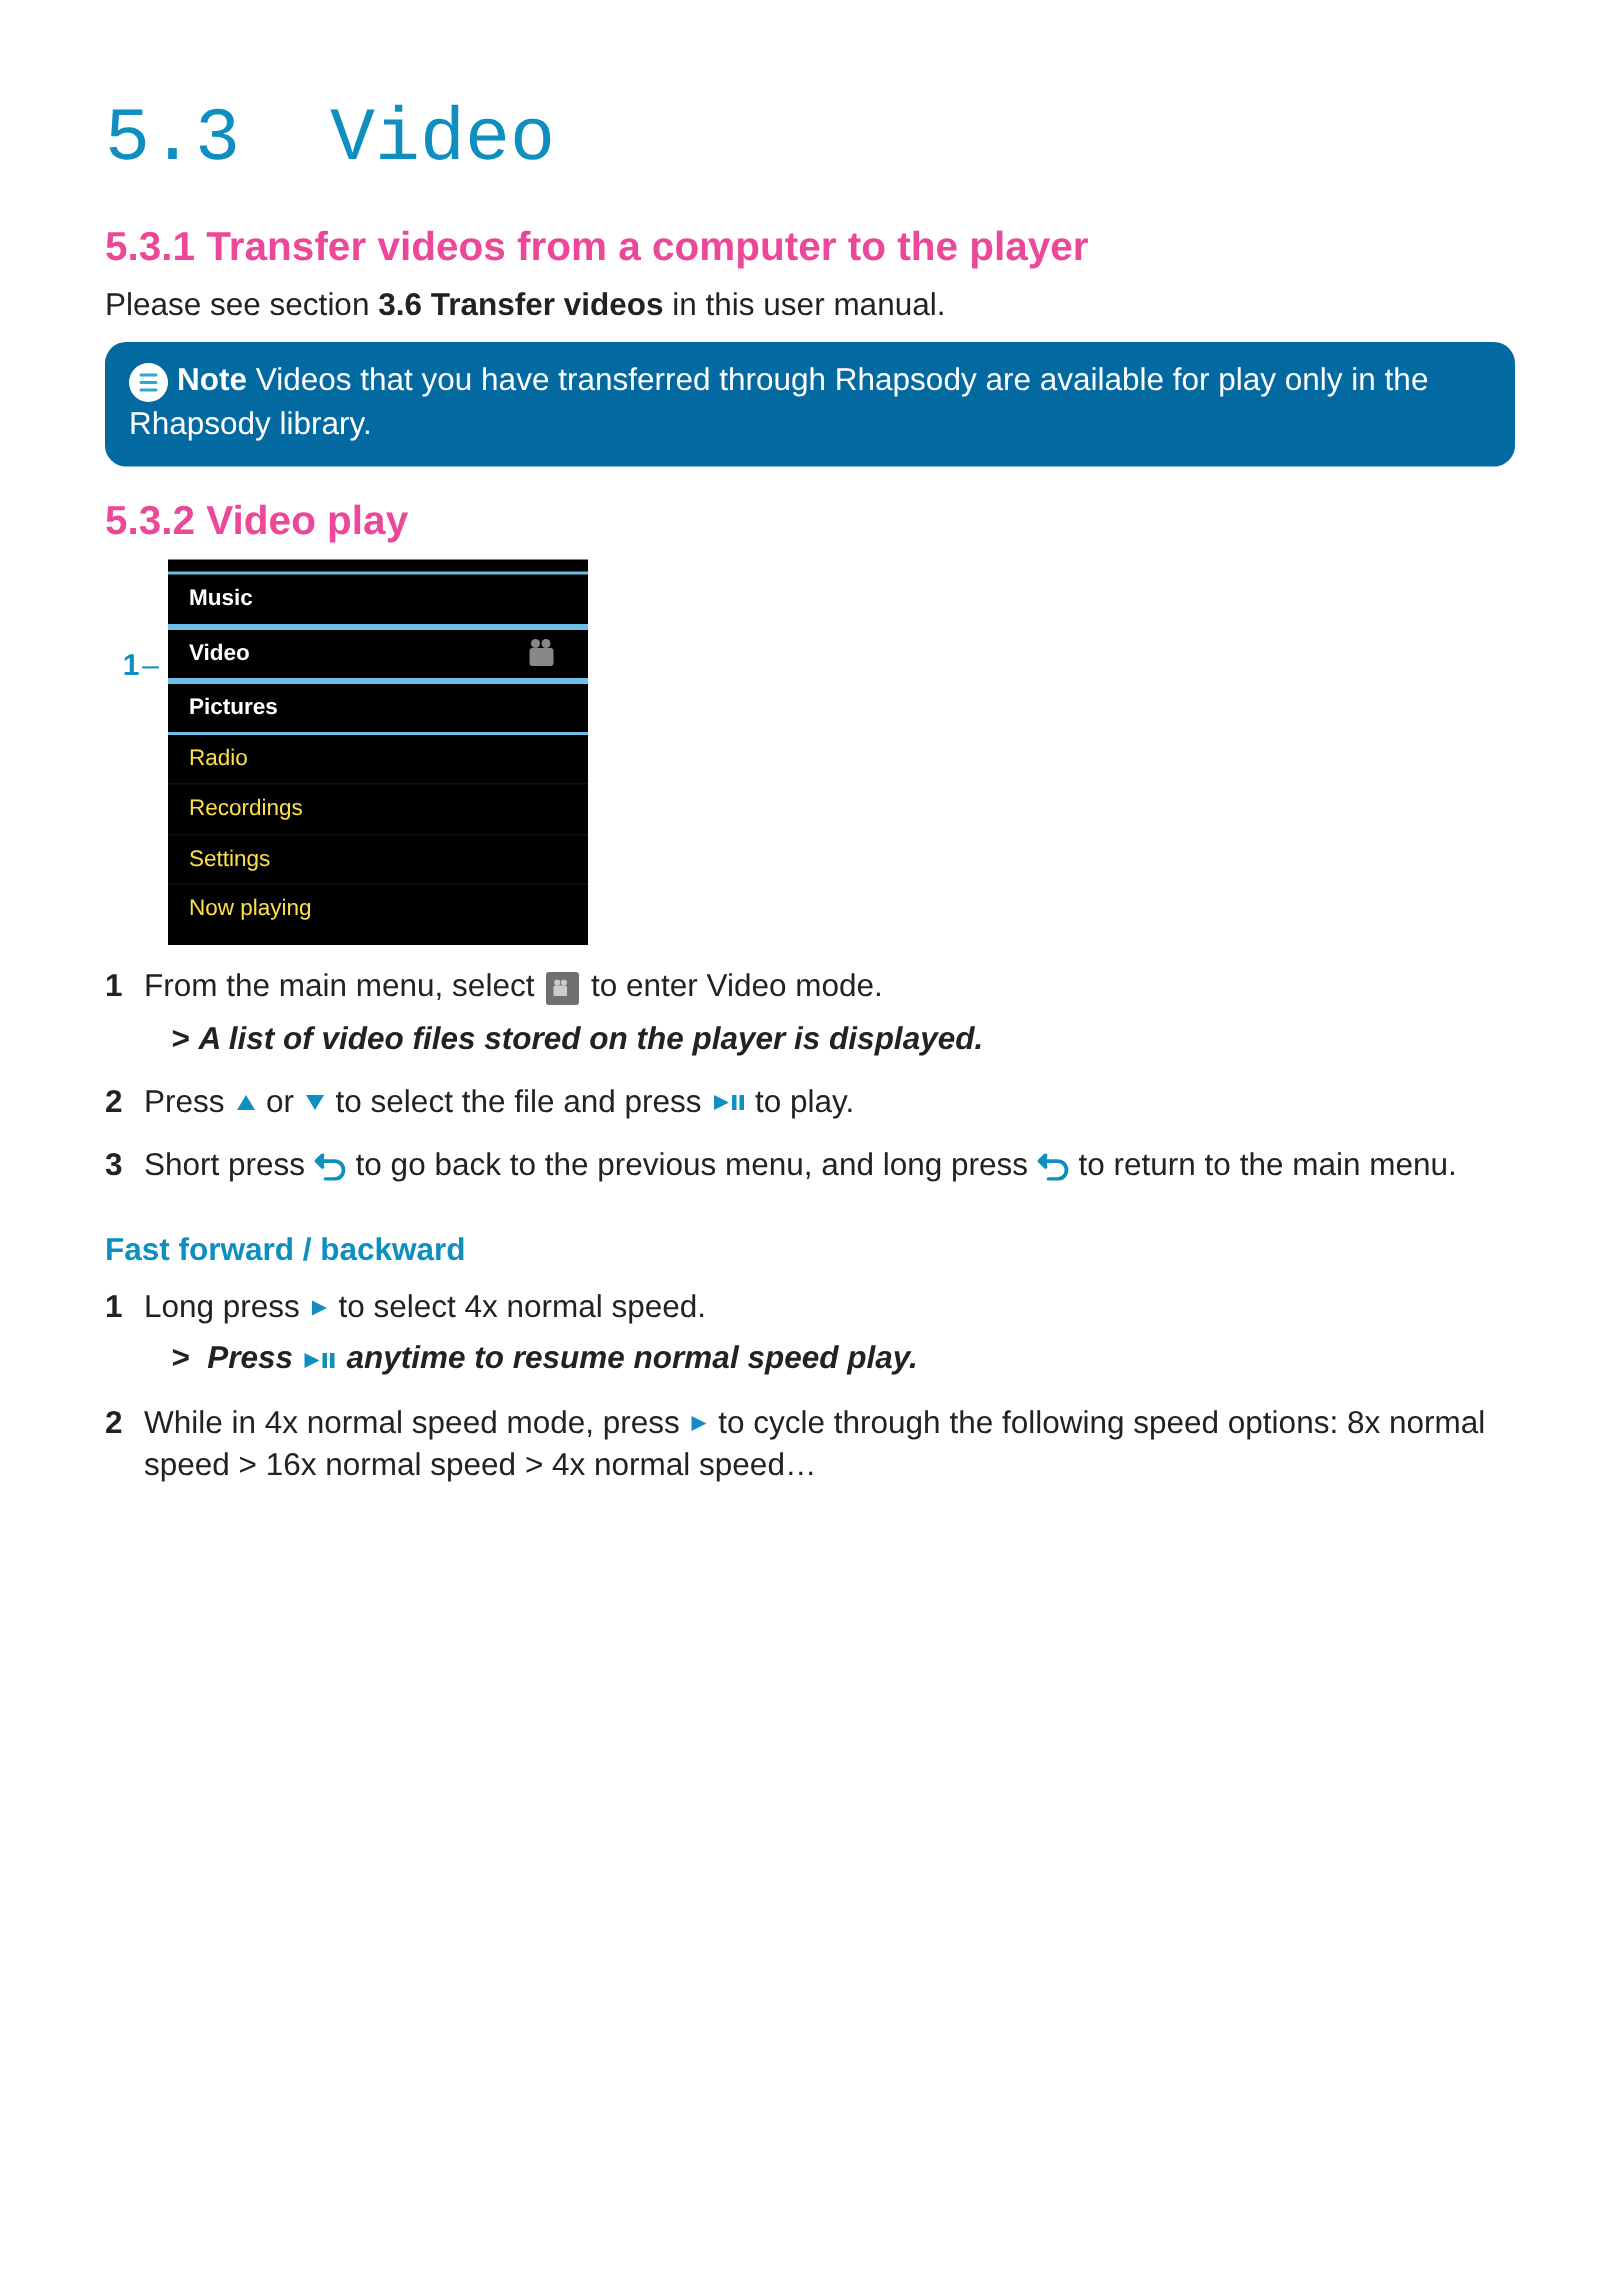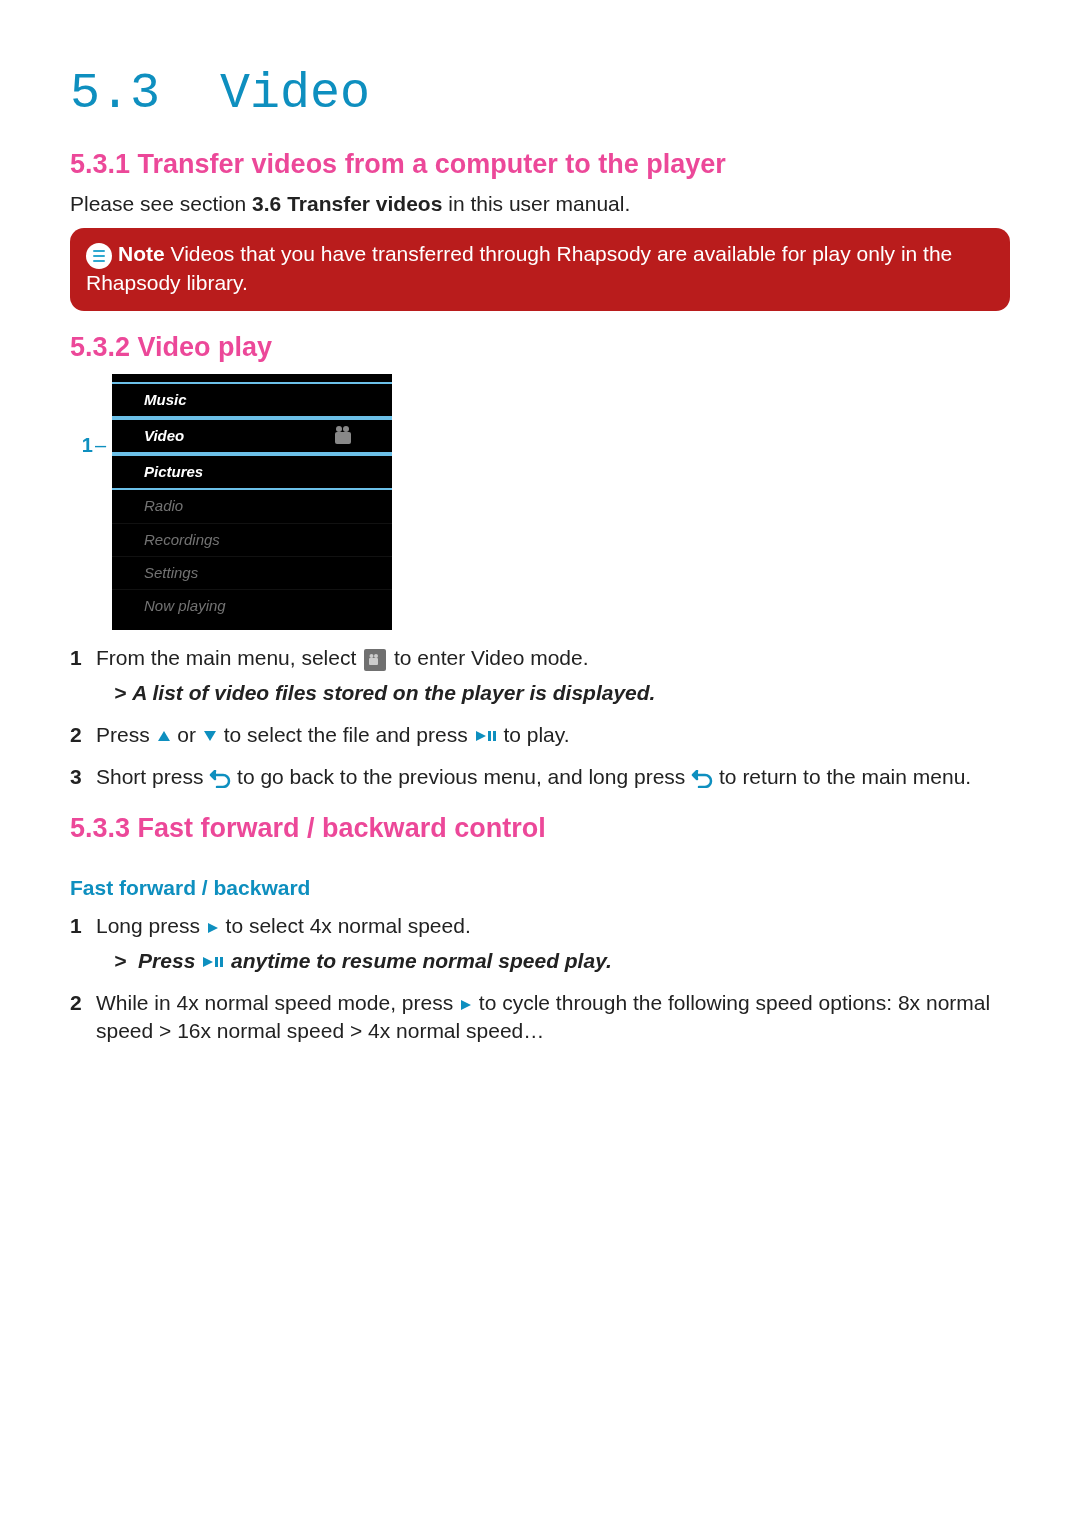"Note Videos that you have" .note-box { background: #b91c1c -> #0369a1 }
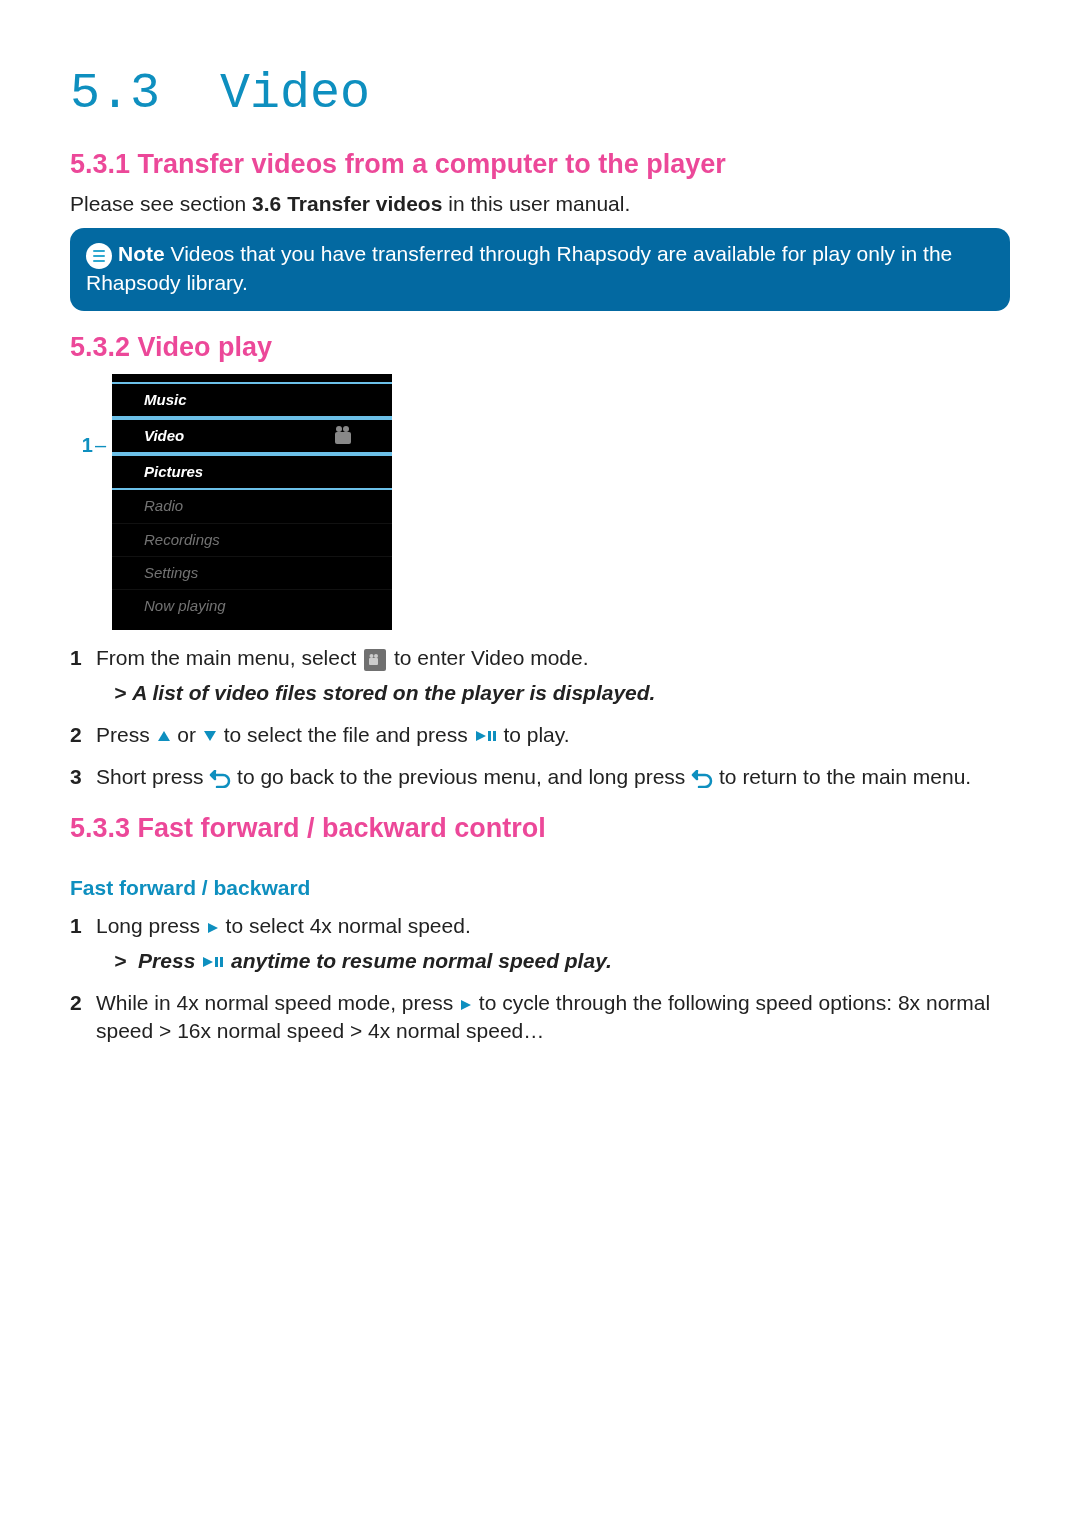"Music" .menu-row { font-style: italic -> none; padding: 6px 32px -> 6px 14px }
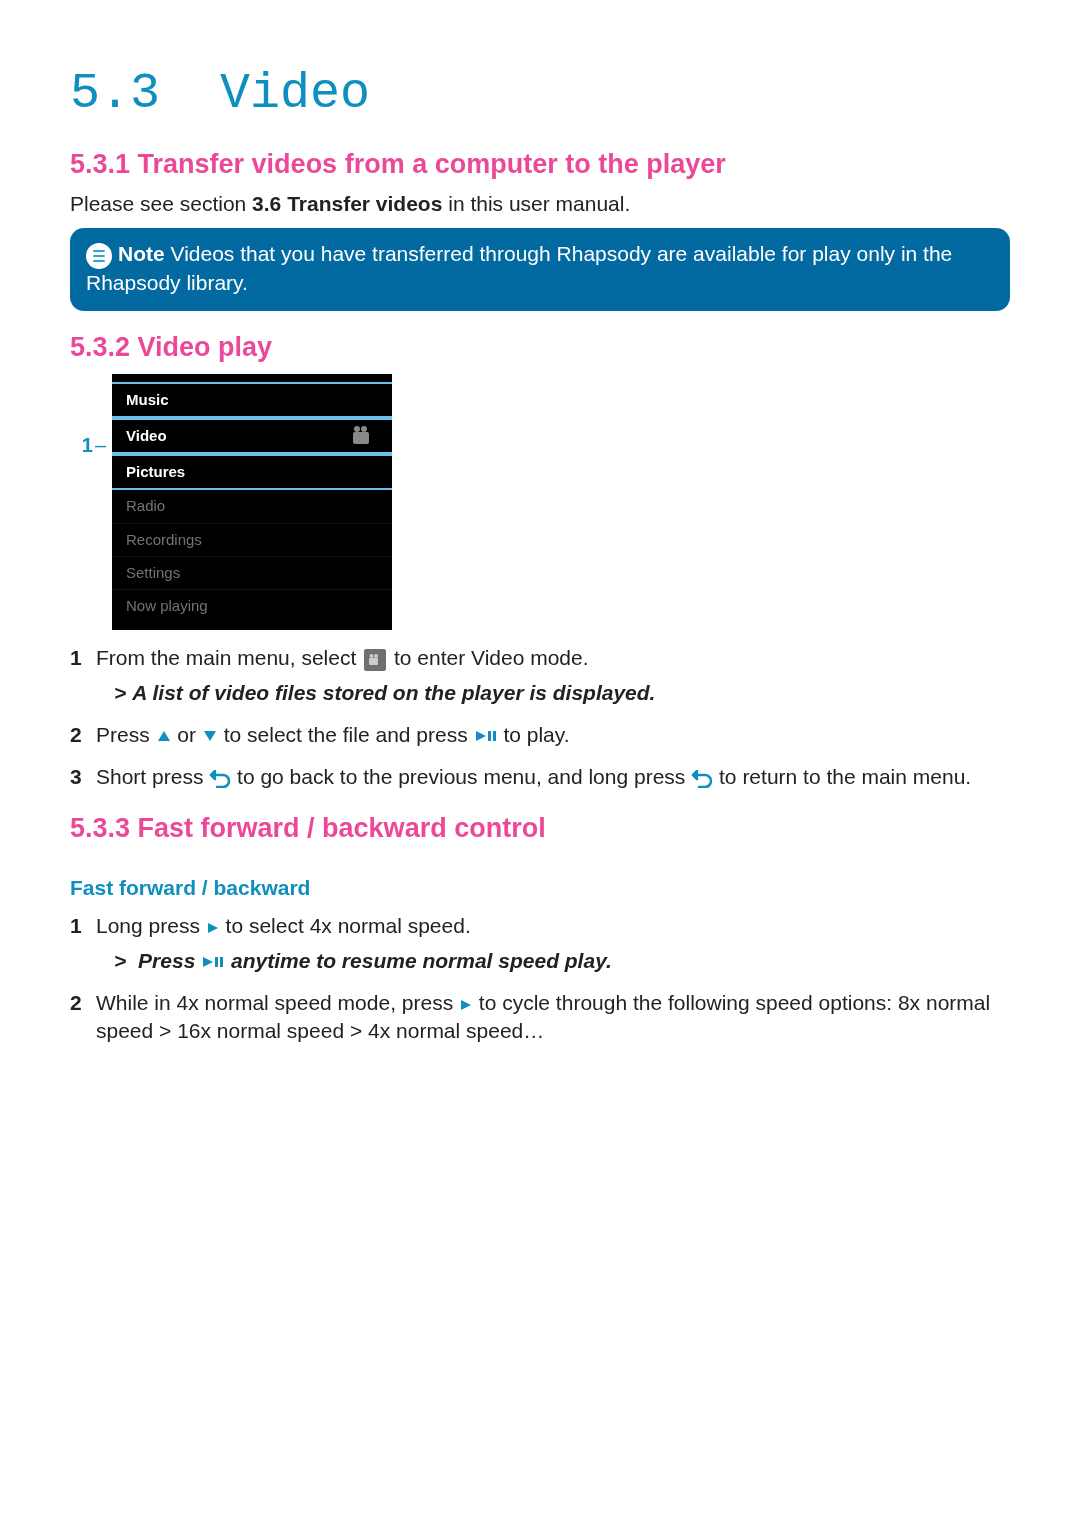"Radio" .menu-row.dim { color: #737373 -> #fde047 }
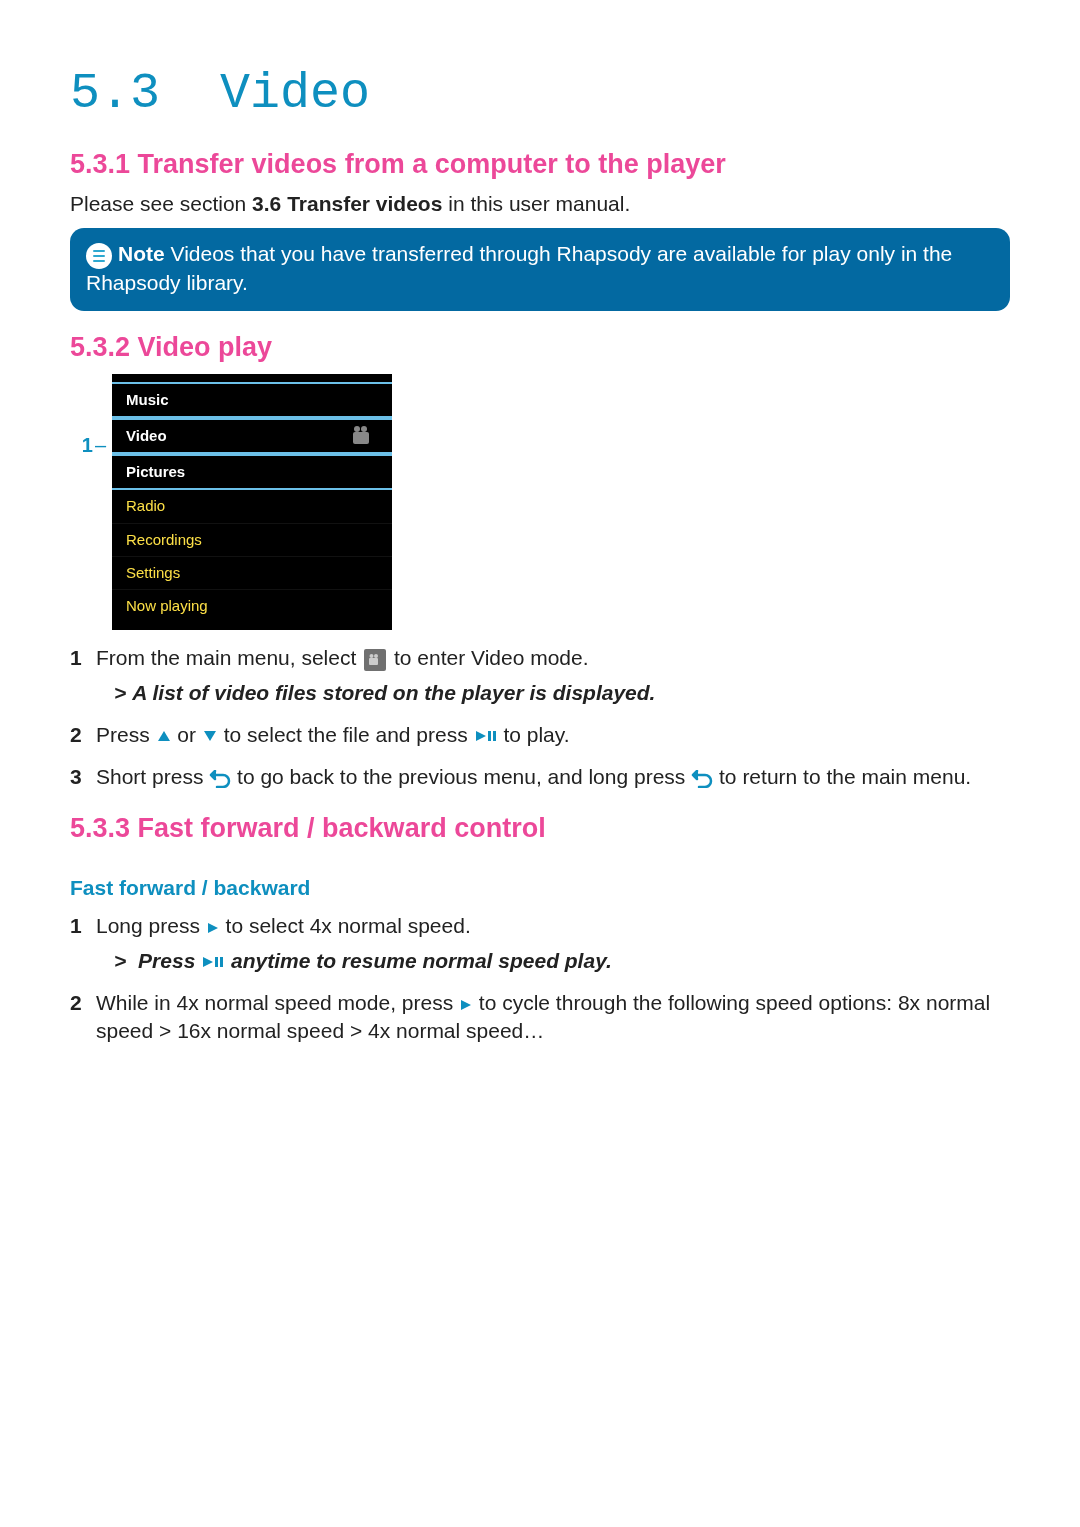"5.3.3 Fast forward / backward" h2.subsection-title { html: <h2>5.3.3 Fast forward / backward control</h2> -> none }
